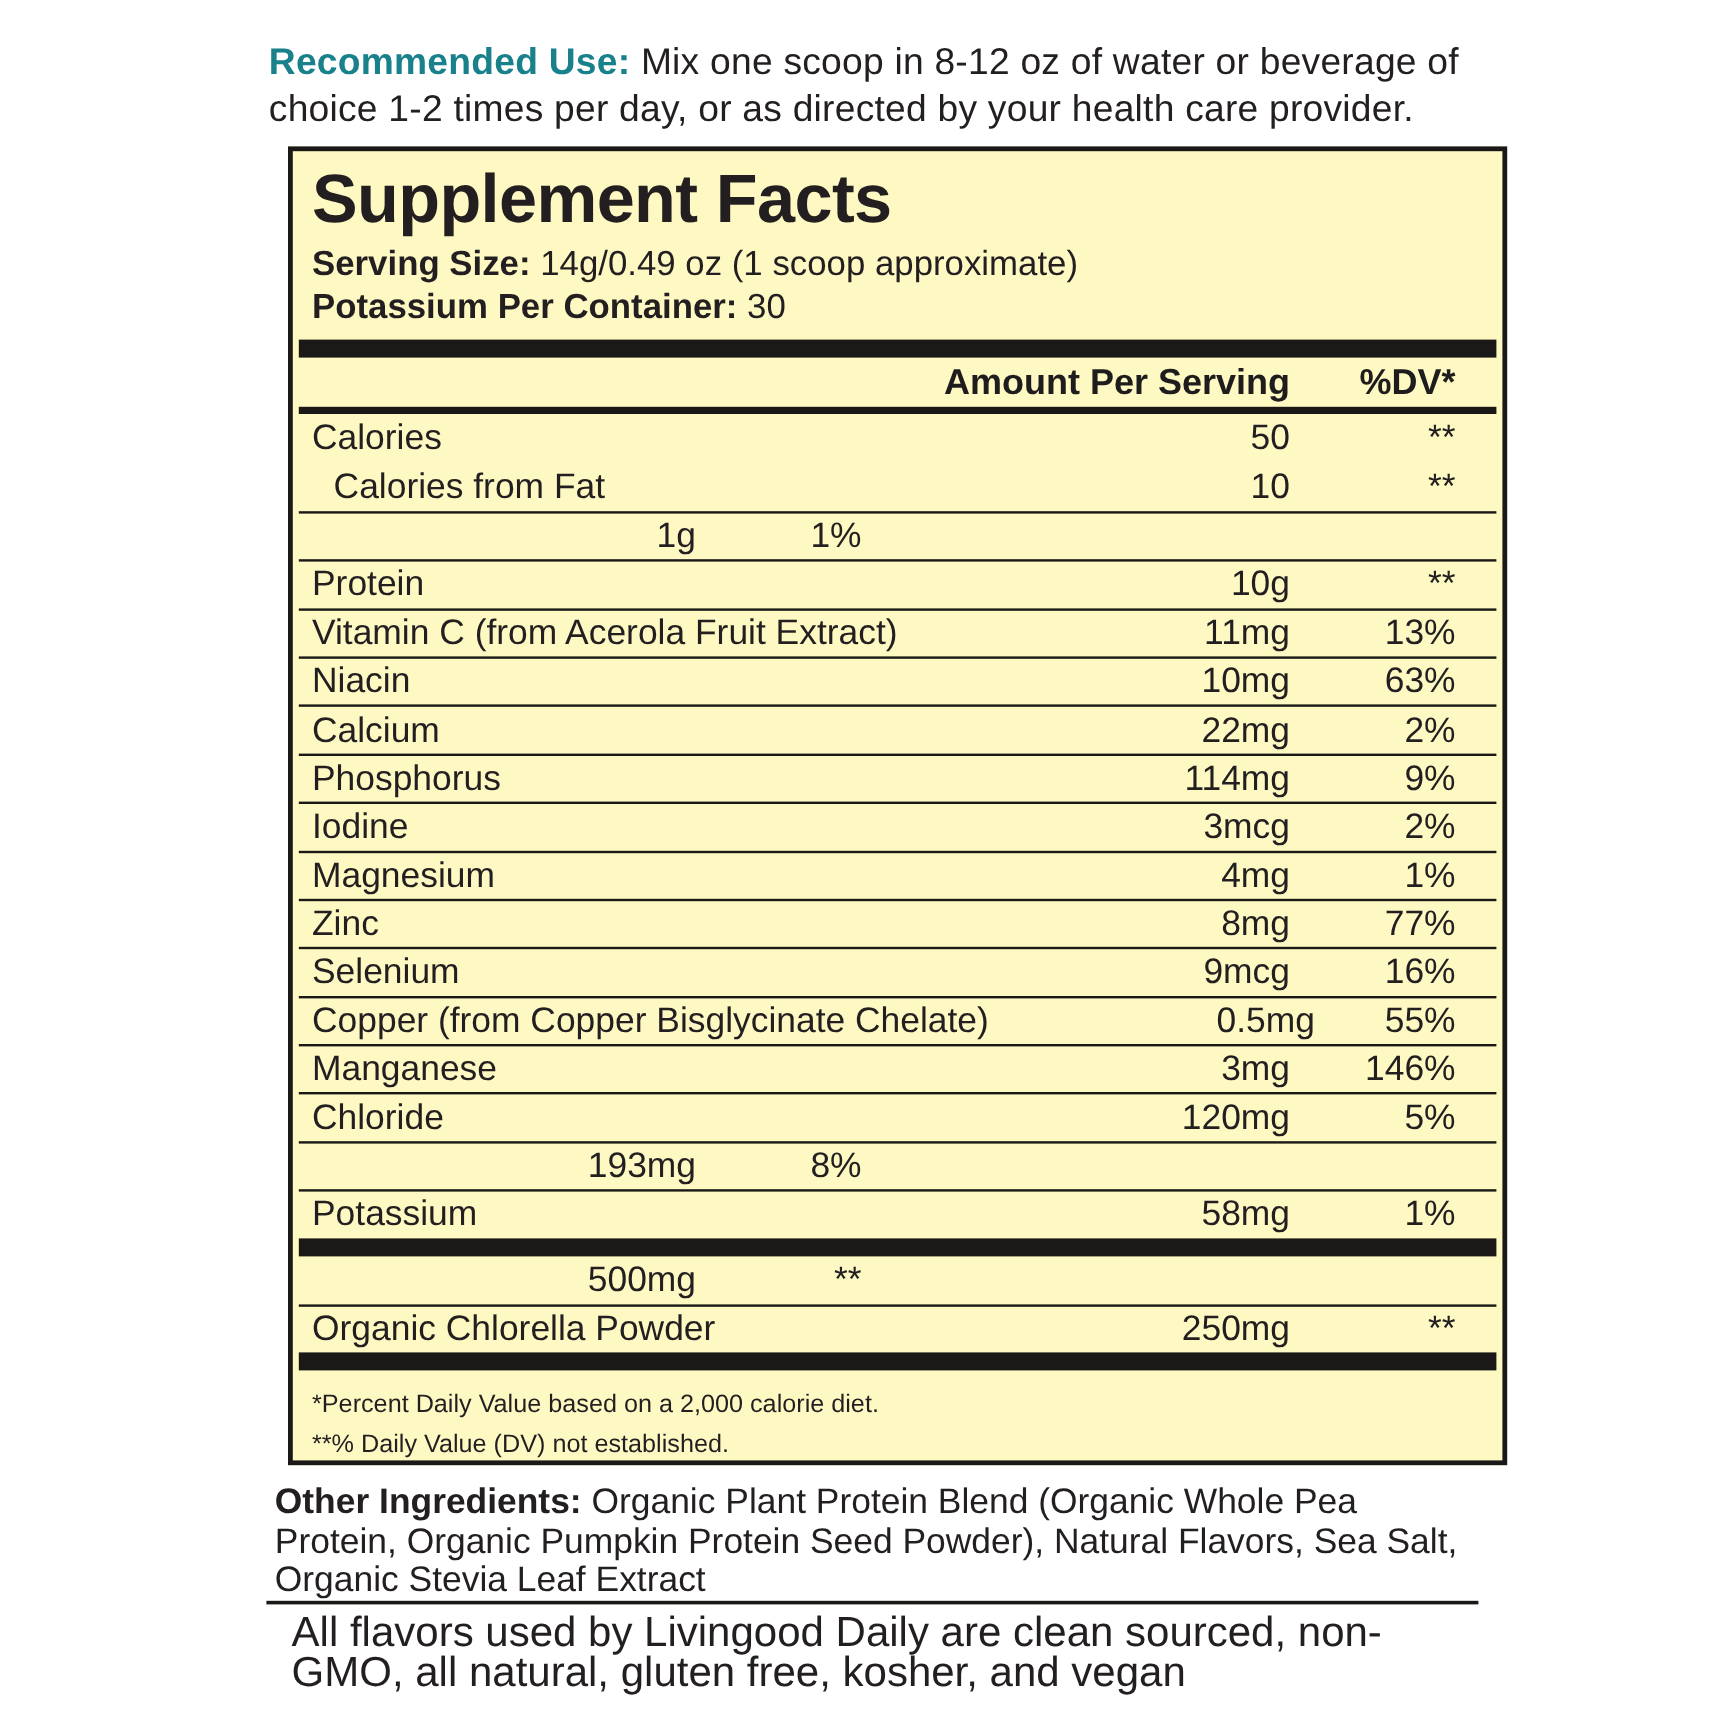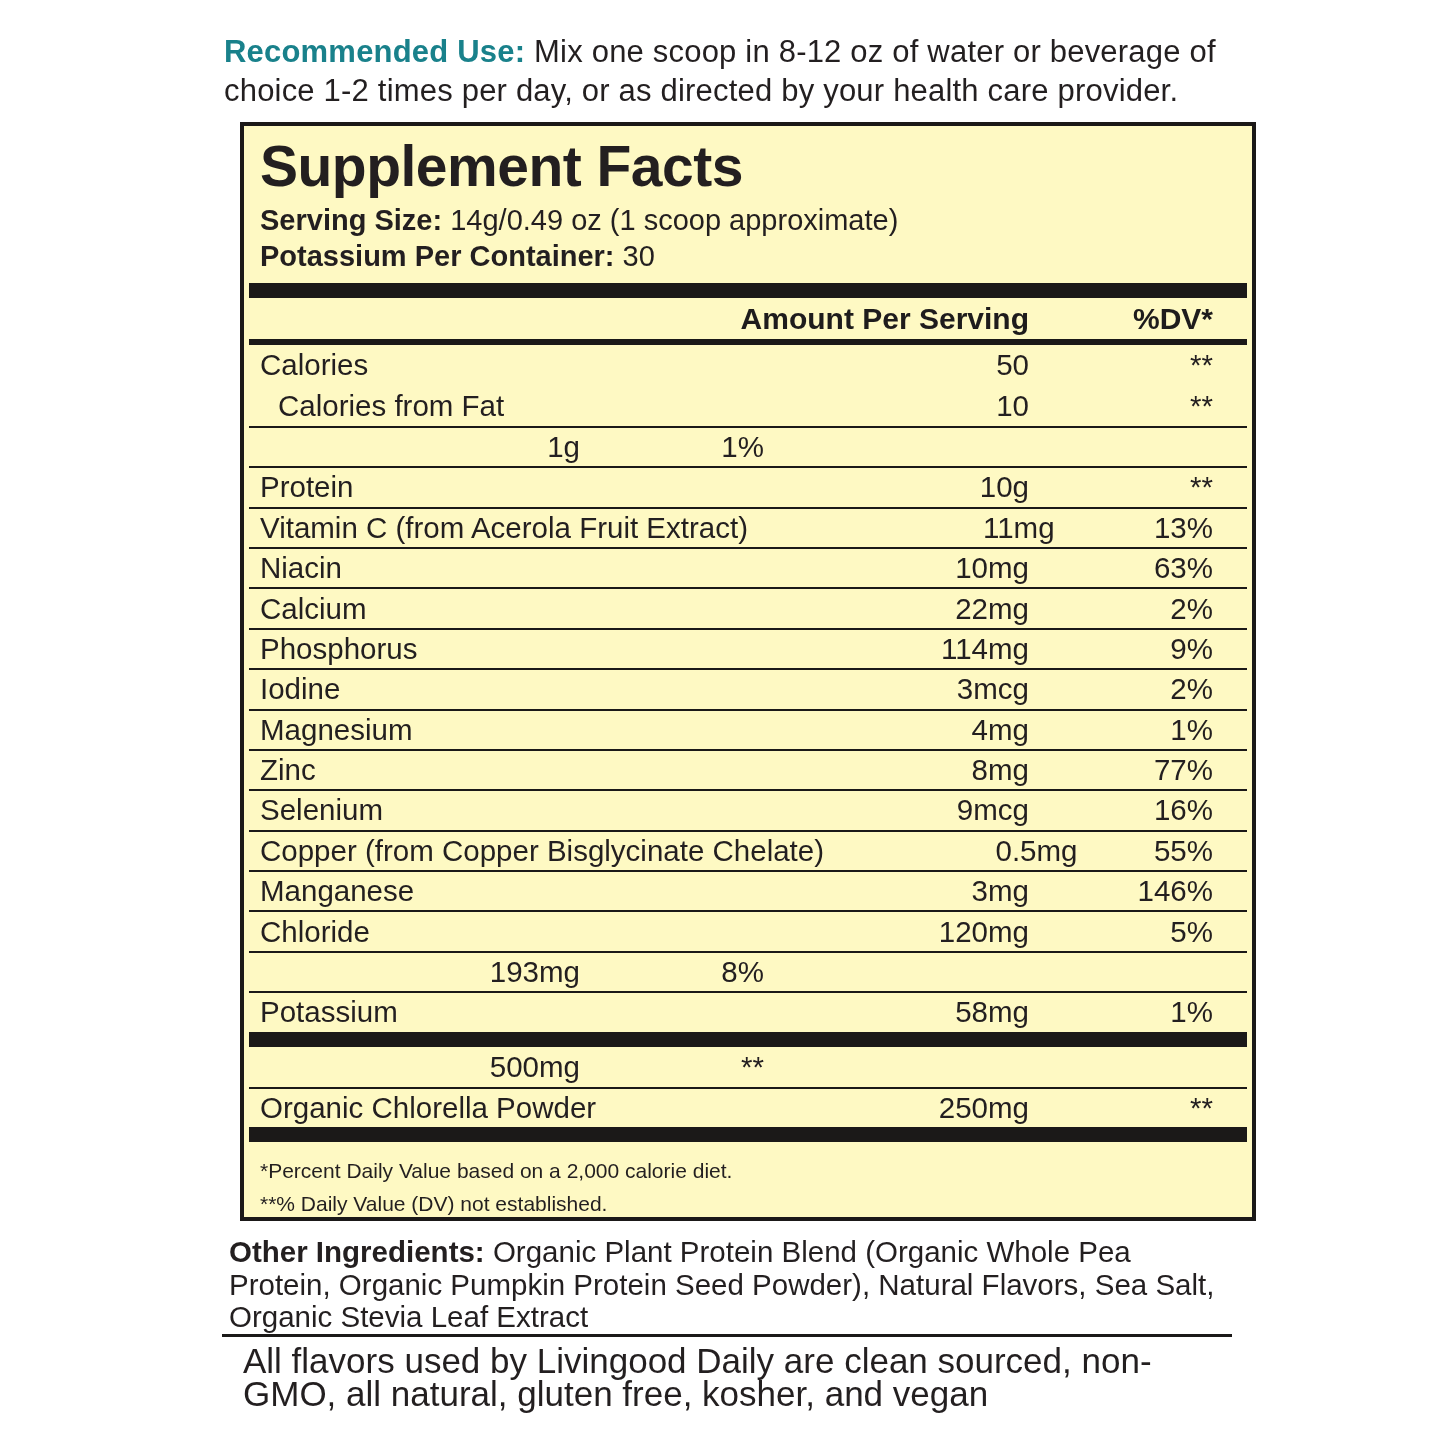"Amount Per Serving" .cols, .row { gap: 46px -> none }
